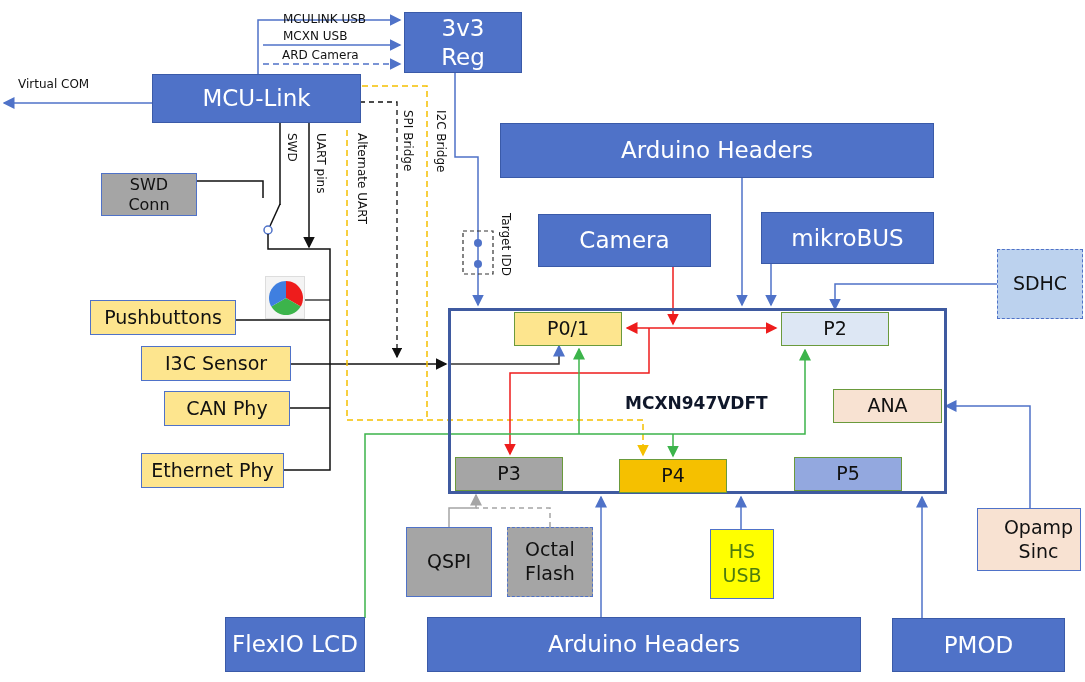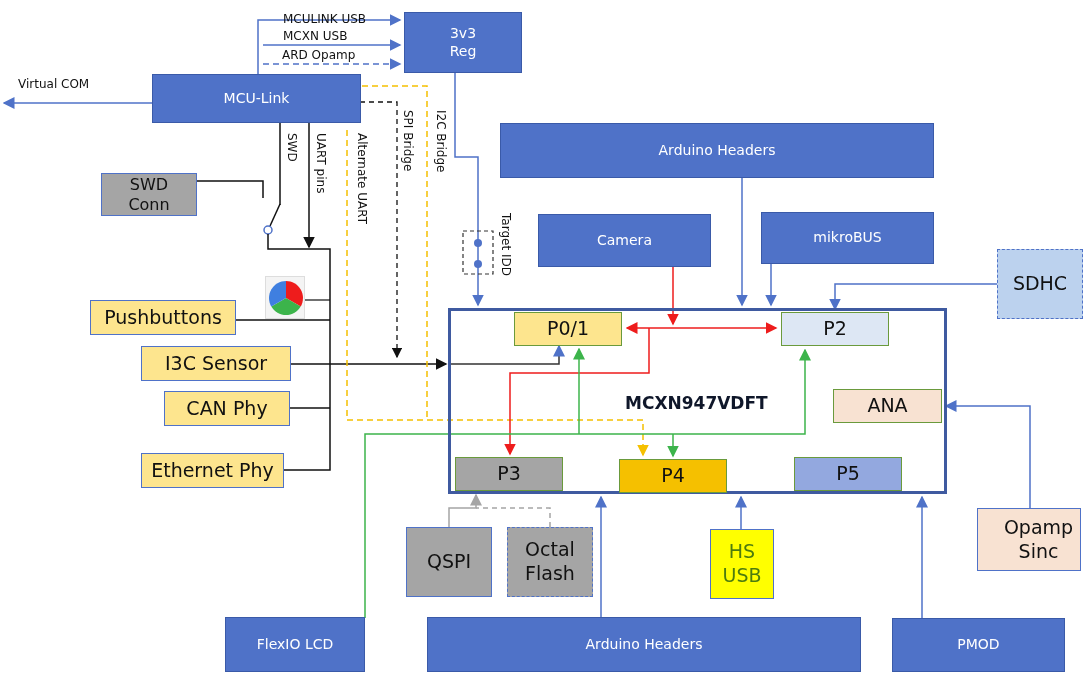"3v3" .blue { font-size: 14px -> 23px }
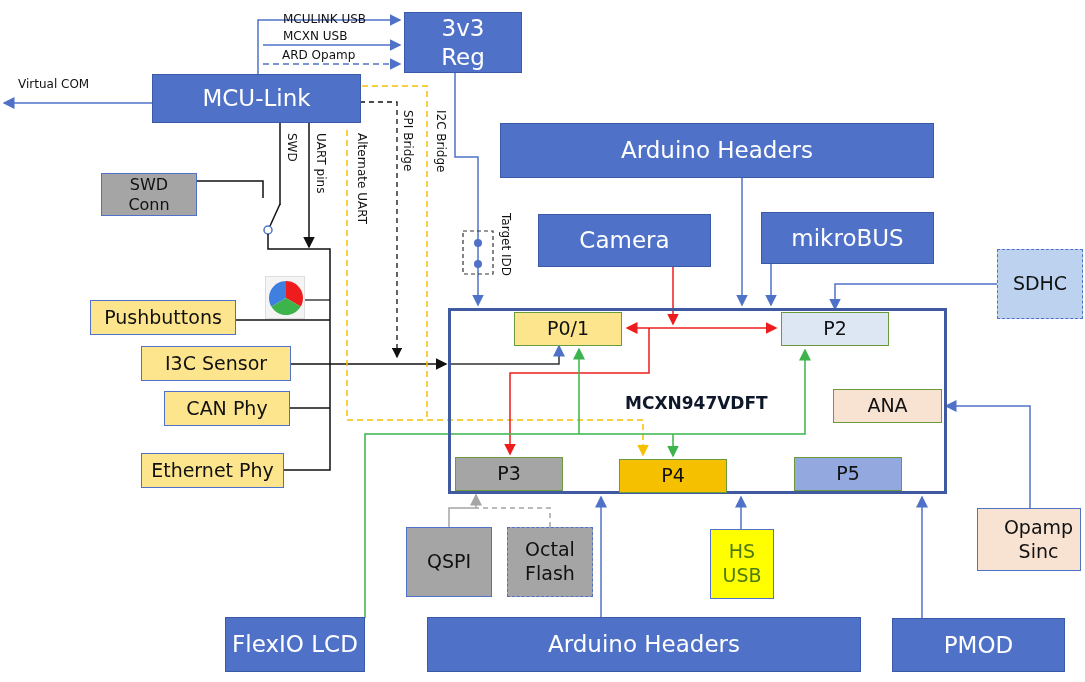"ARD Opamp" div.lbl { text: Opamp -> Camera }
